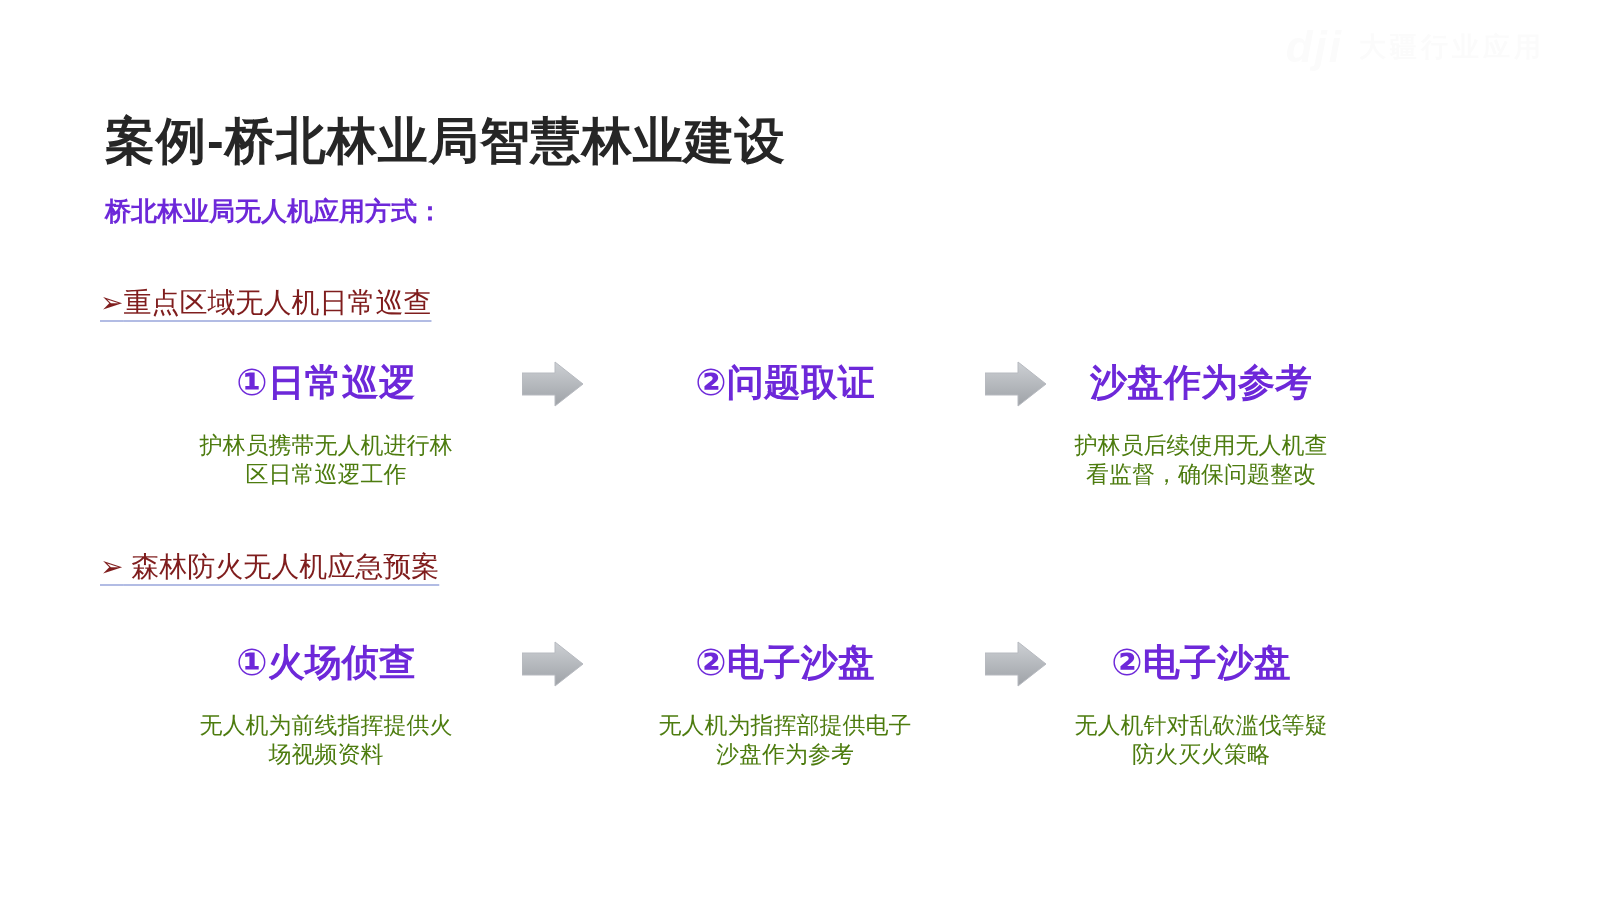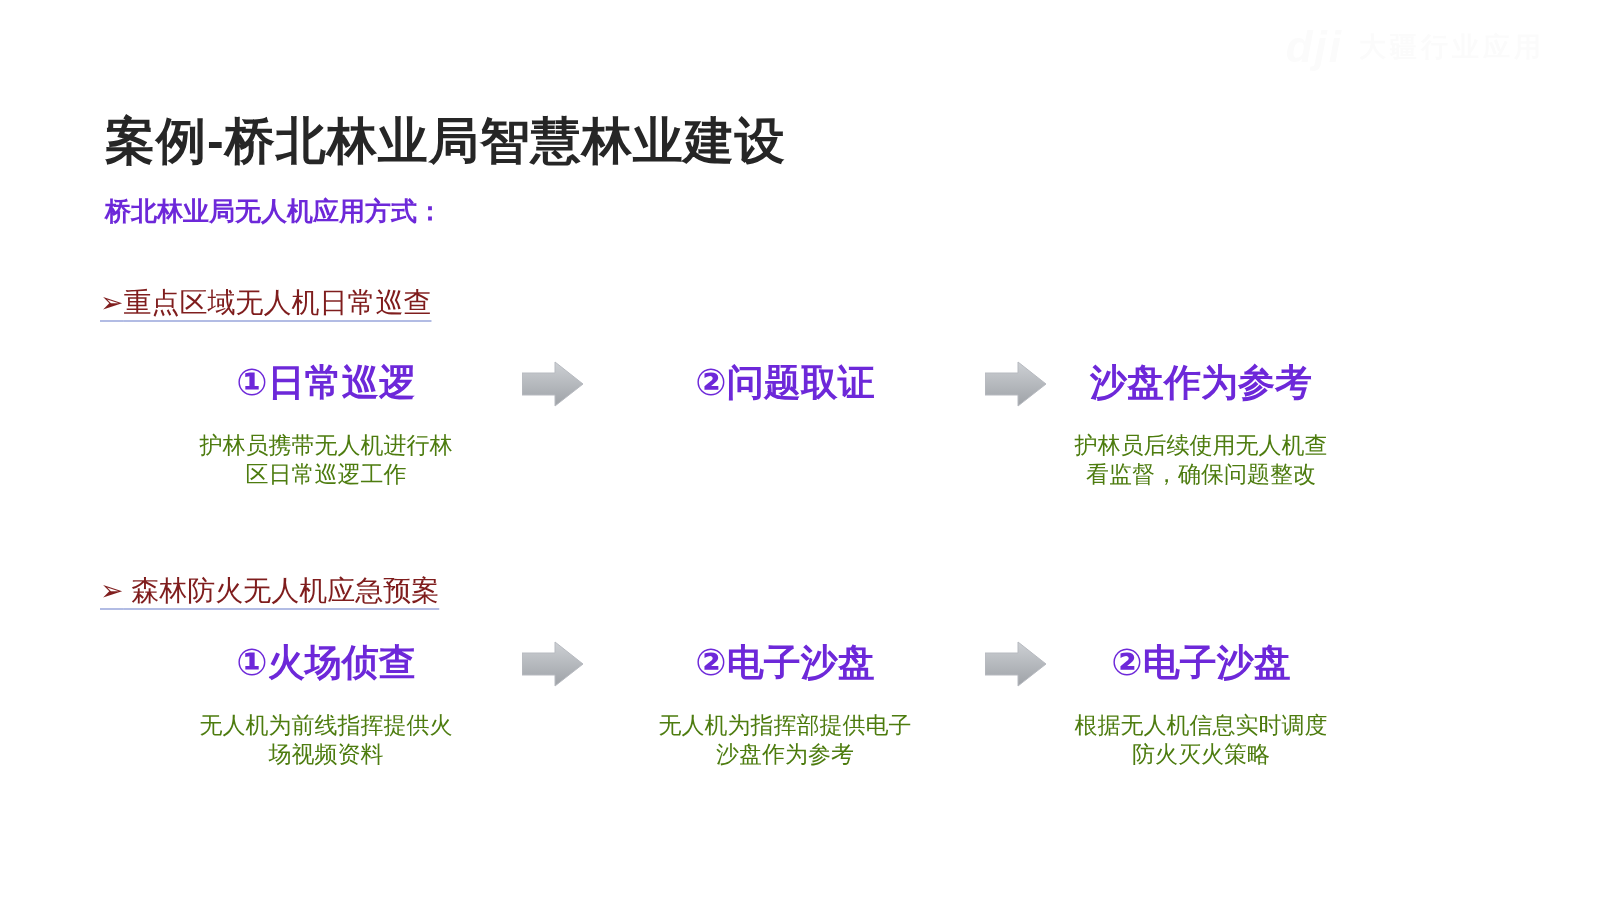"➢ 森林防火无人机应急预案" .sh2 { top: 564px -> 540px }
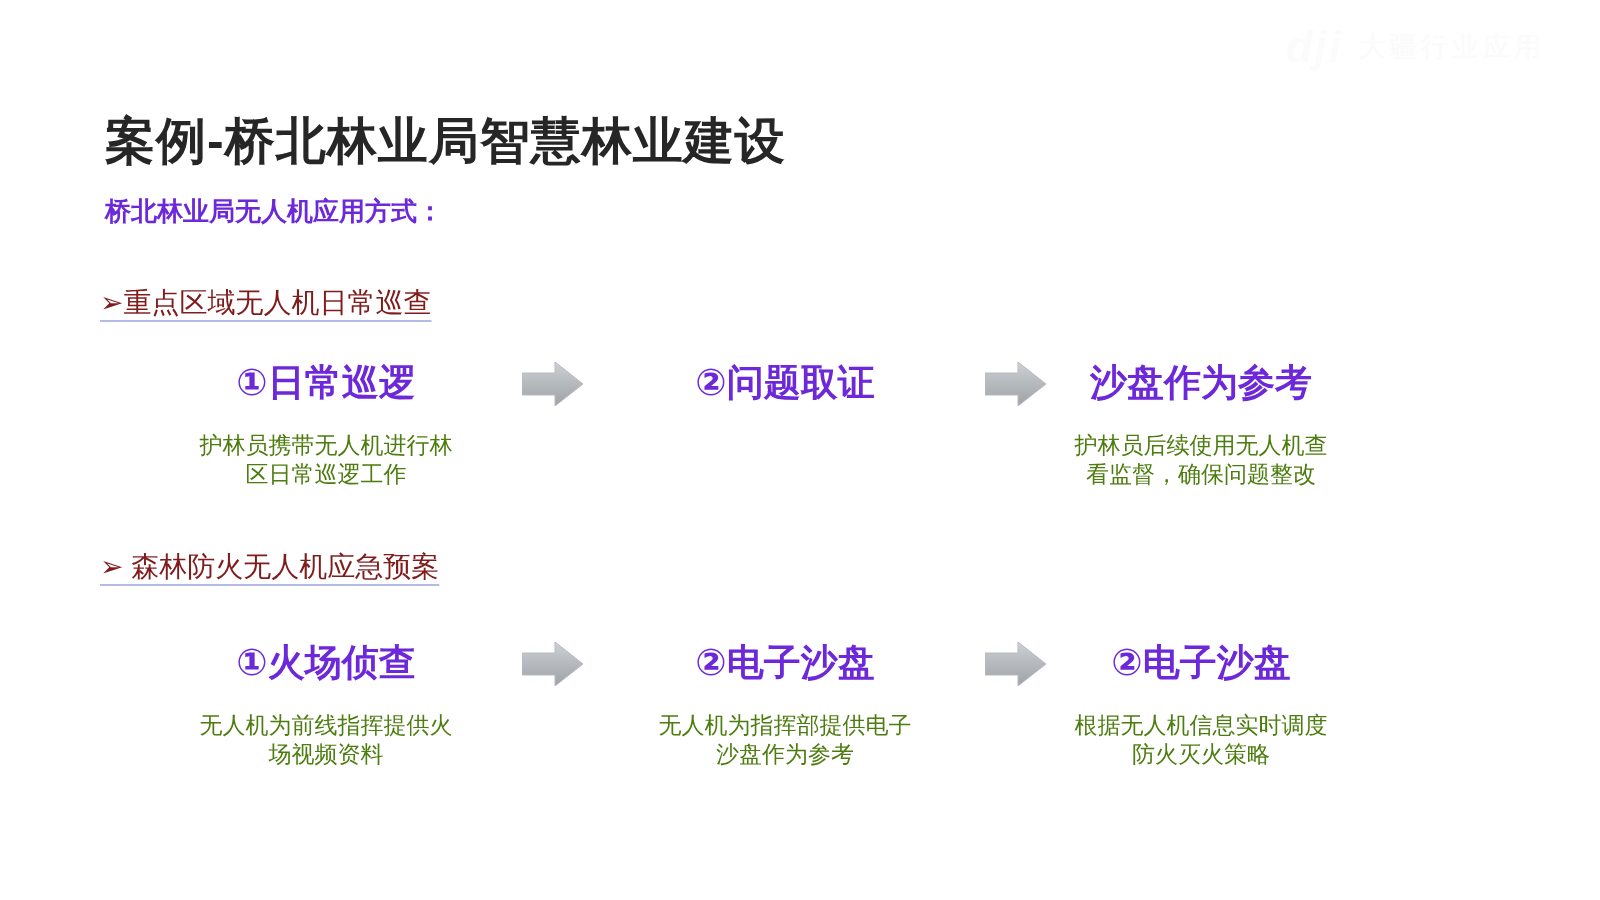"根据无人机信息实时调度" div.step-desc { text: 根据无人机信息实时调度 -> 无人机针对乱砍滥伐等疑 }
